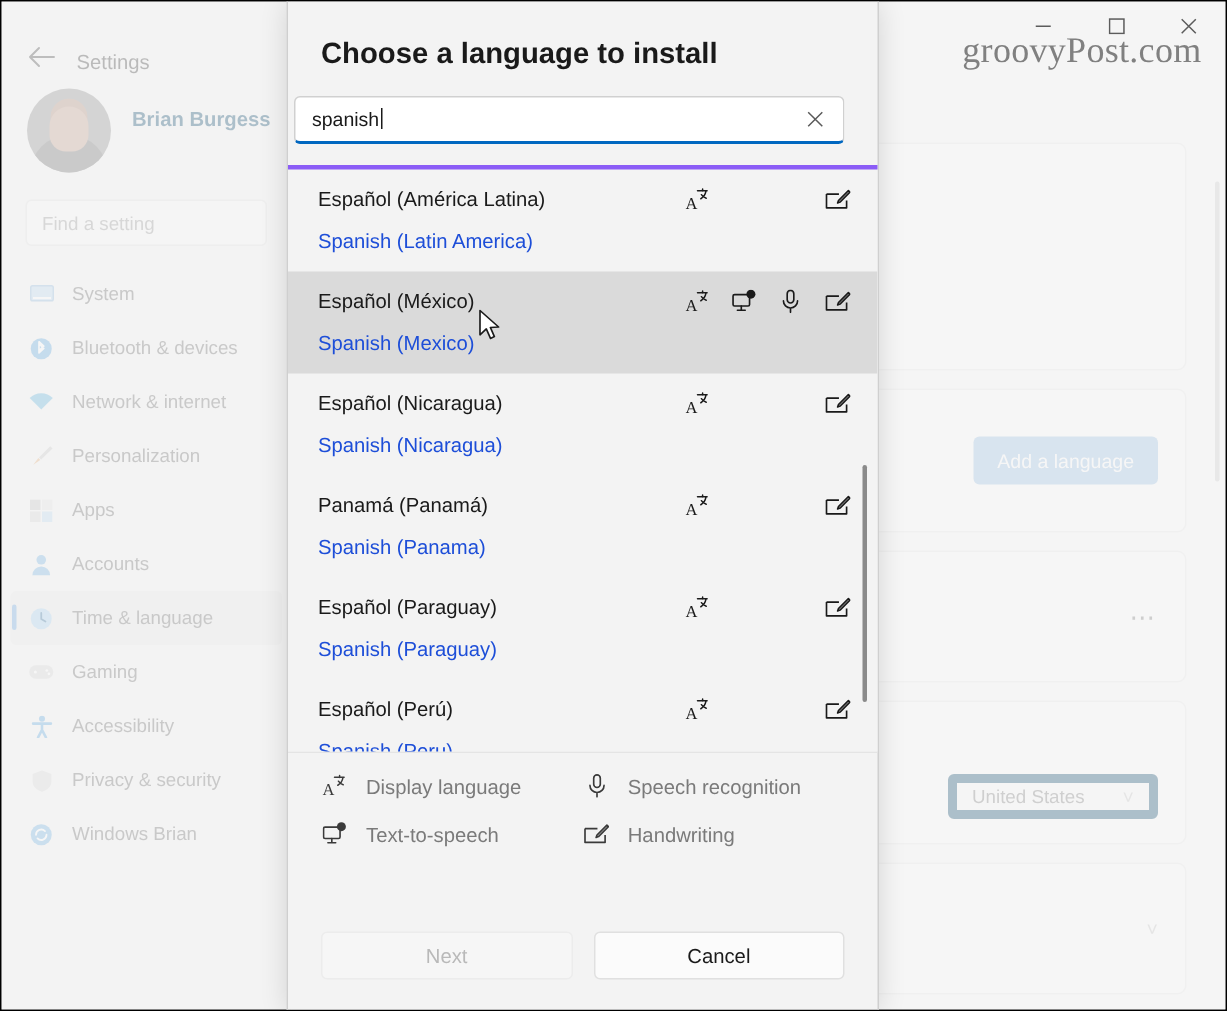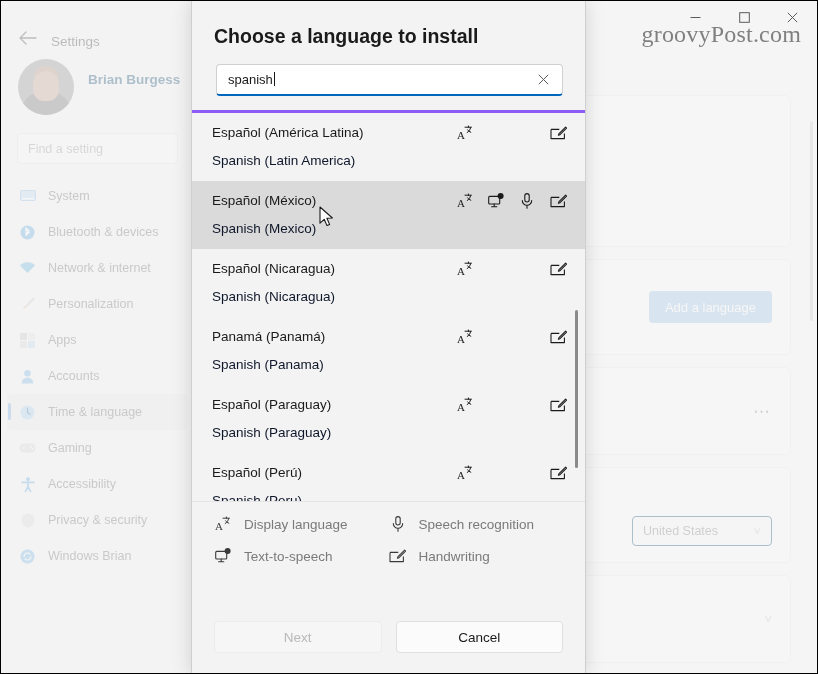"spanish" #search-row { padding: 0 22px 14px 24px -> 0 22px 14px 4px }
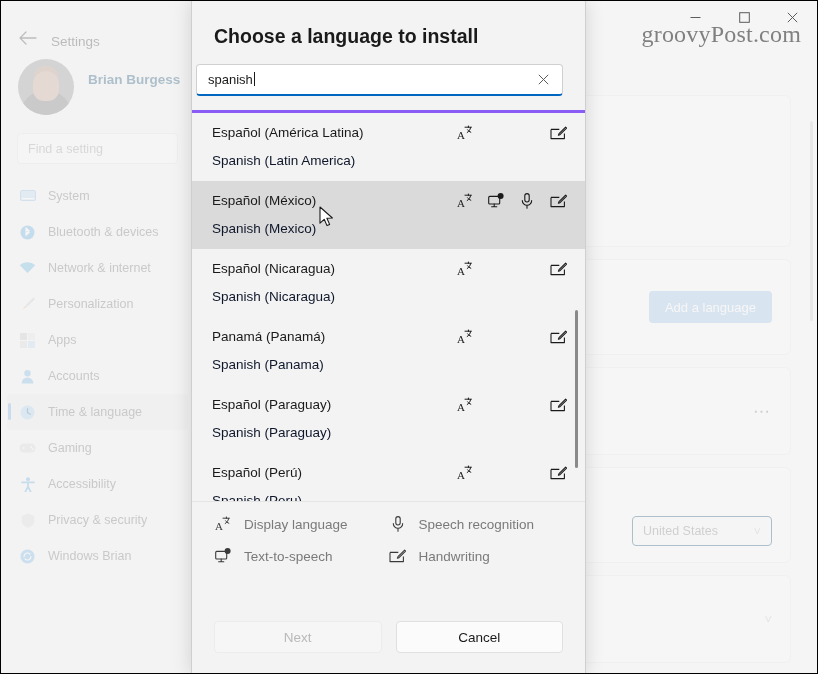"Spanish (Latin America)" .lang-english { color: #0f172a -> #1d4ed8 }
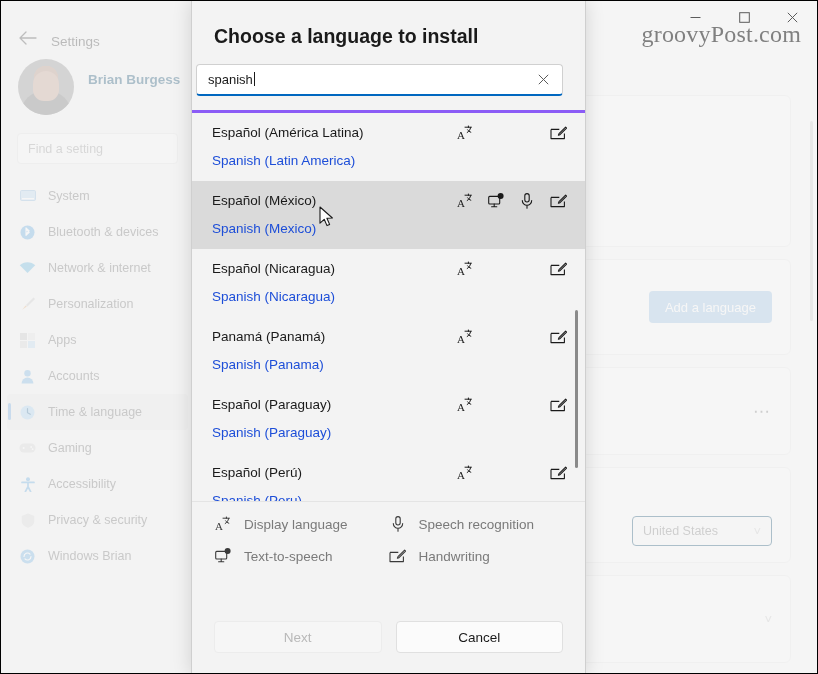"United States" .combo { border: 1px solid #0c4a6e -> 6px solid #0c4a6e }
